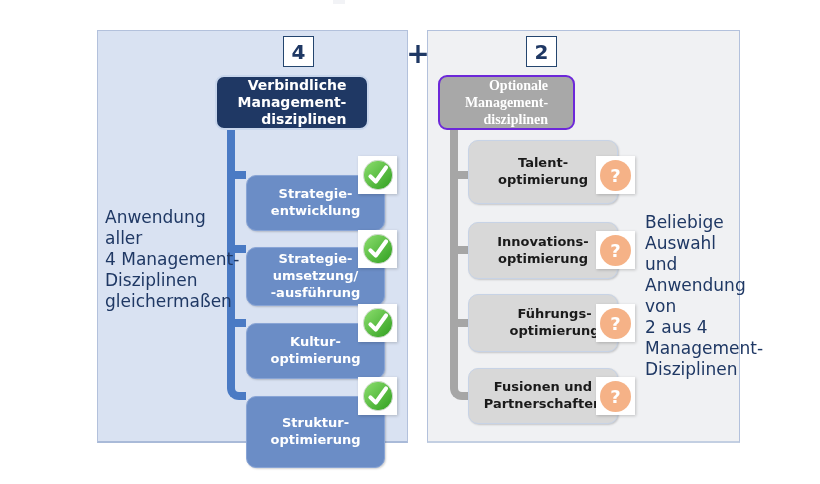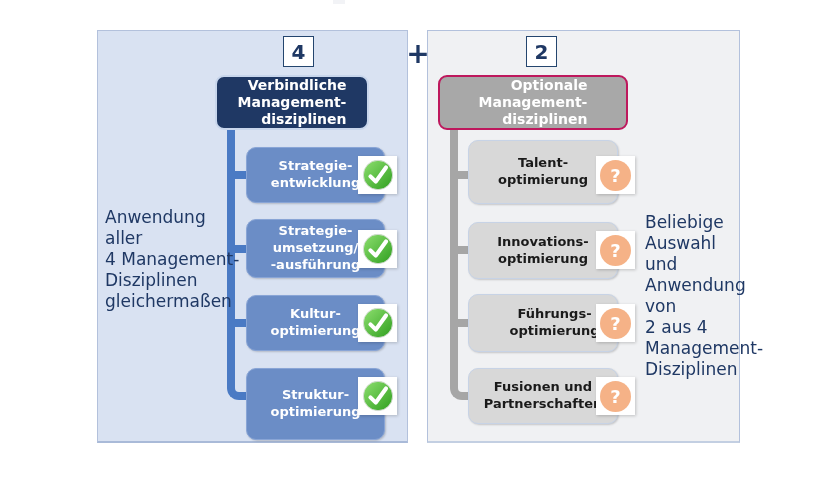"Optionale" .hdr-right { border: 2px solid #be185d -> 2px solid #6d28d9; font-family: none -> Liberation Serif, serif; width: 190px -> 137px }
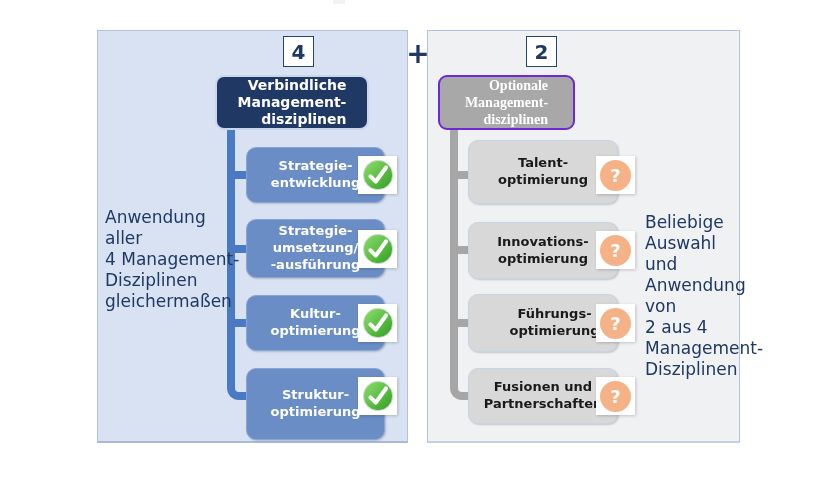"Strategie-" .dbox-blue { margin-top: none -> 28px }
